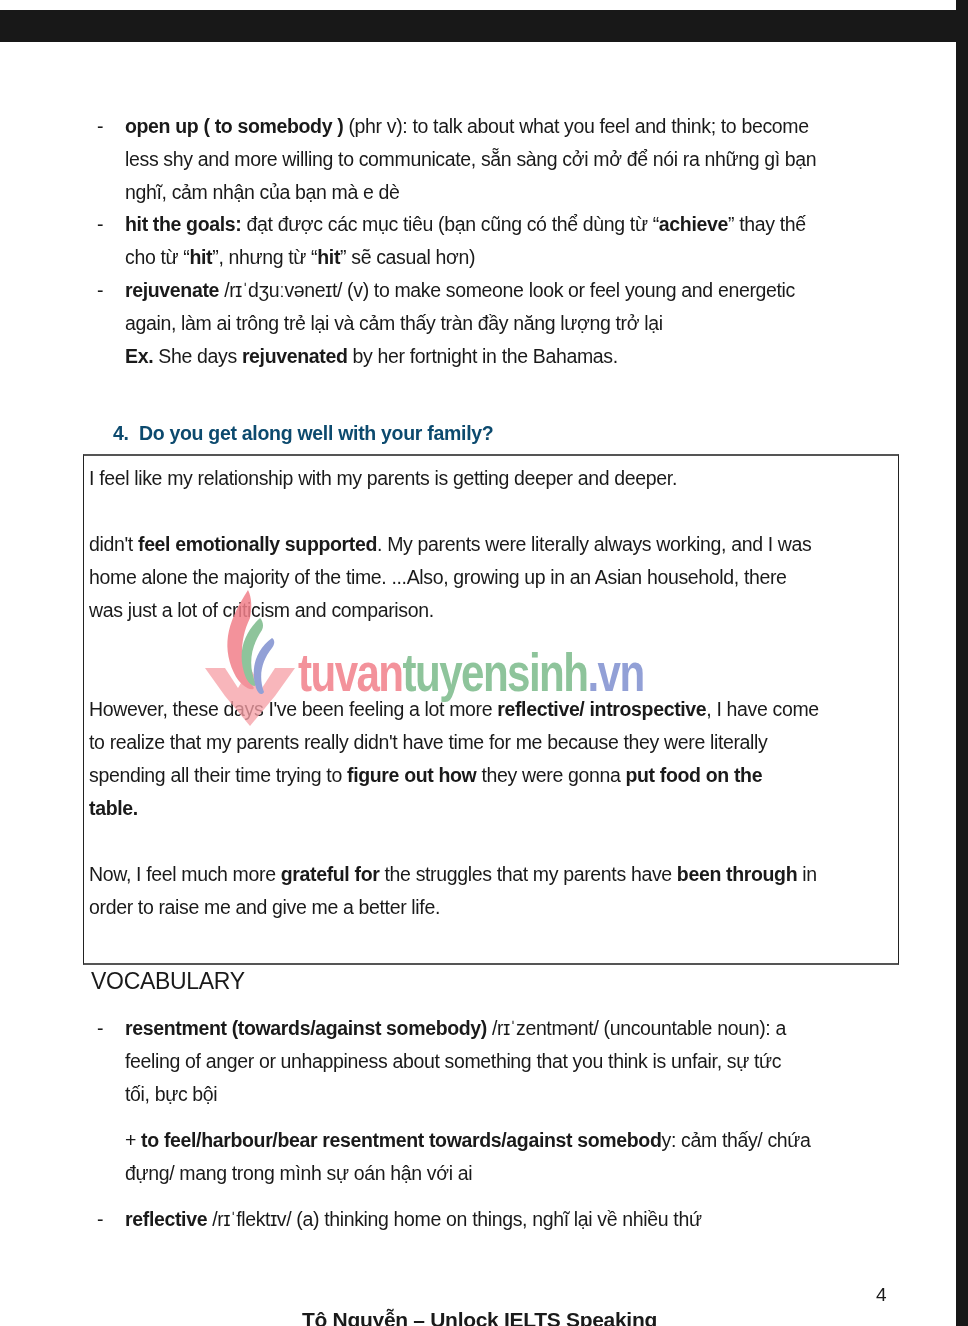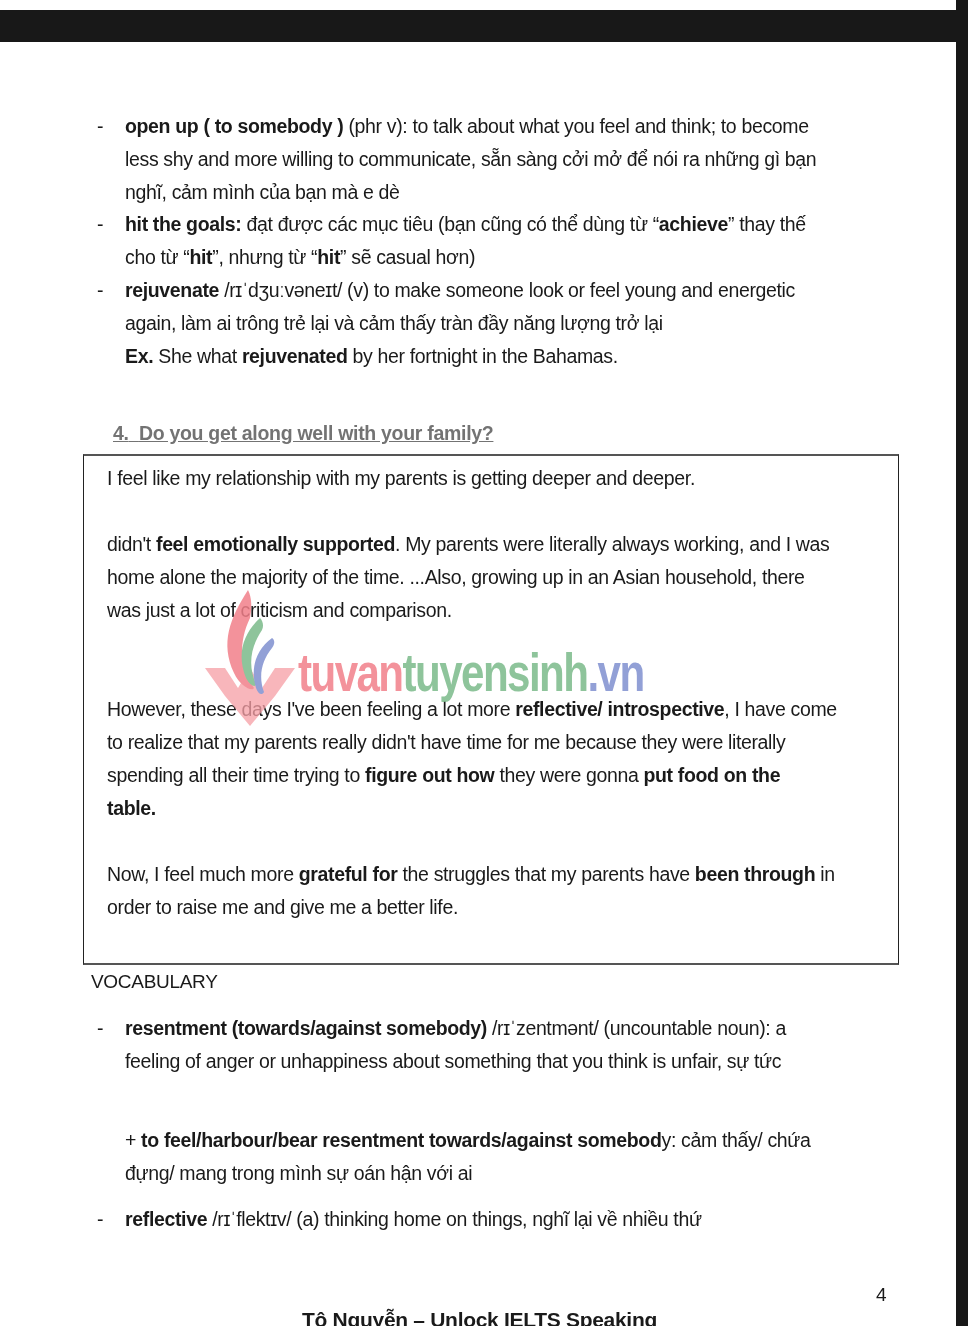"nghĩ, cảm mình của bạn" span.line { text: mình -> nhận }
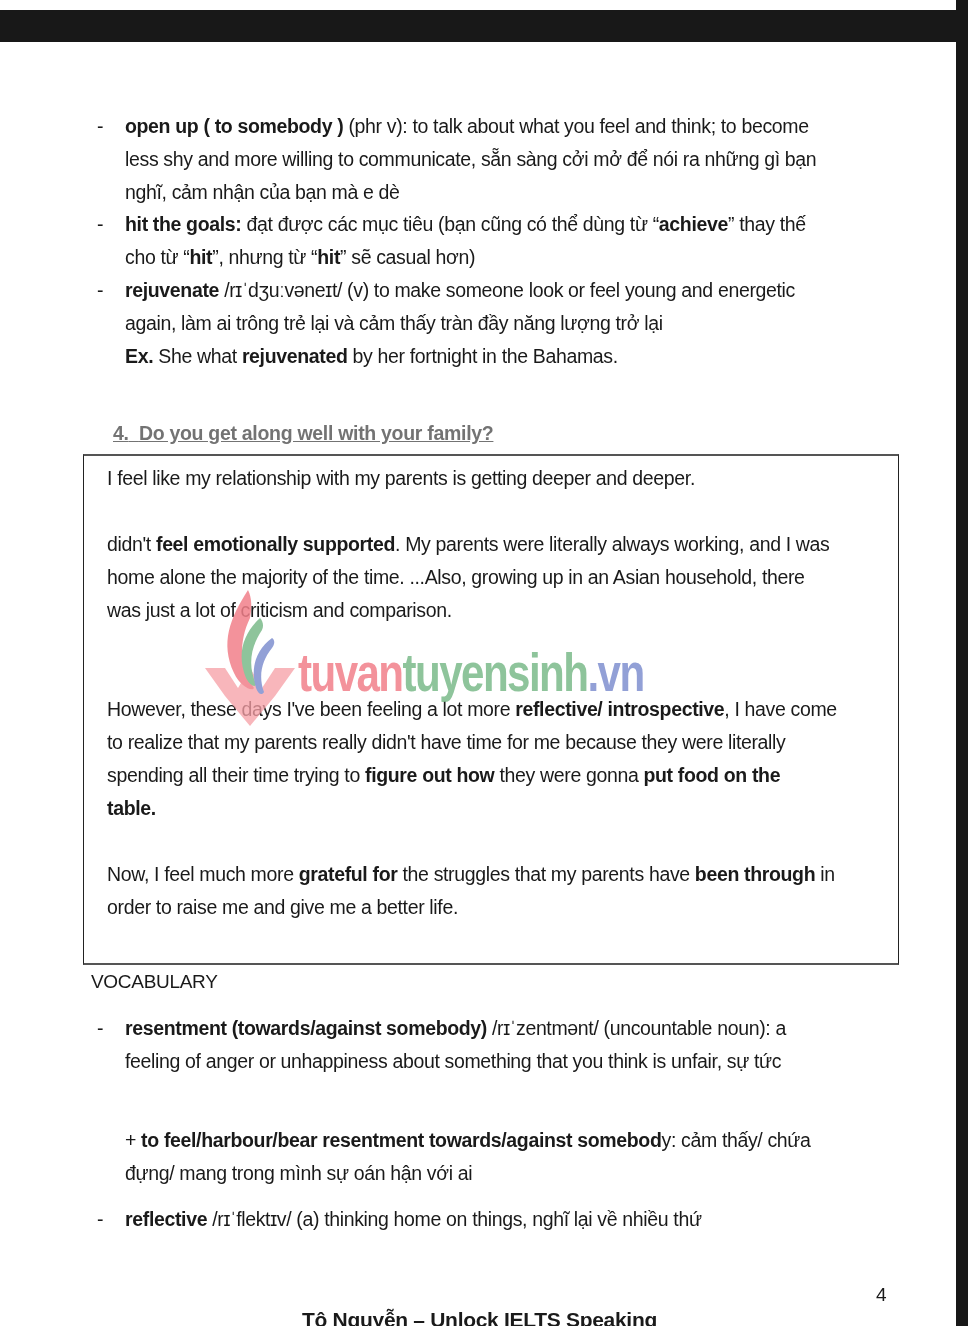"She what" span { text: what -> days }
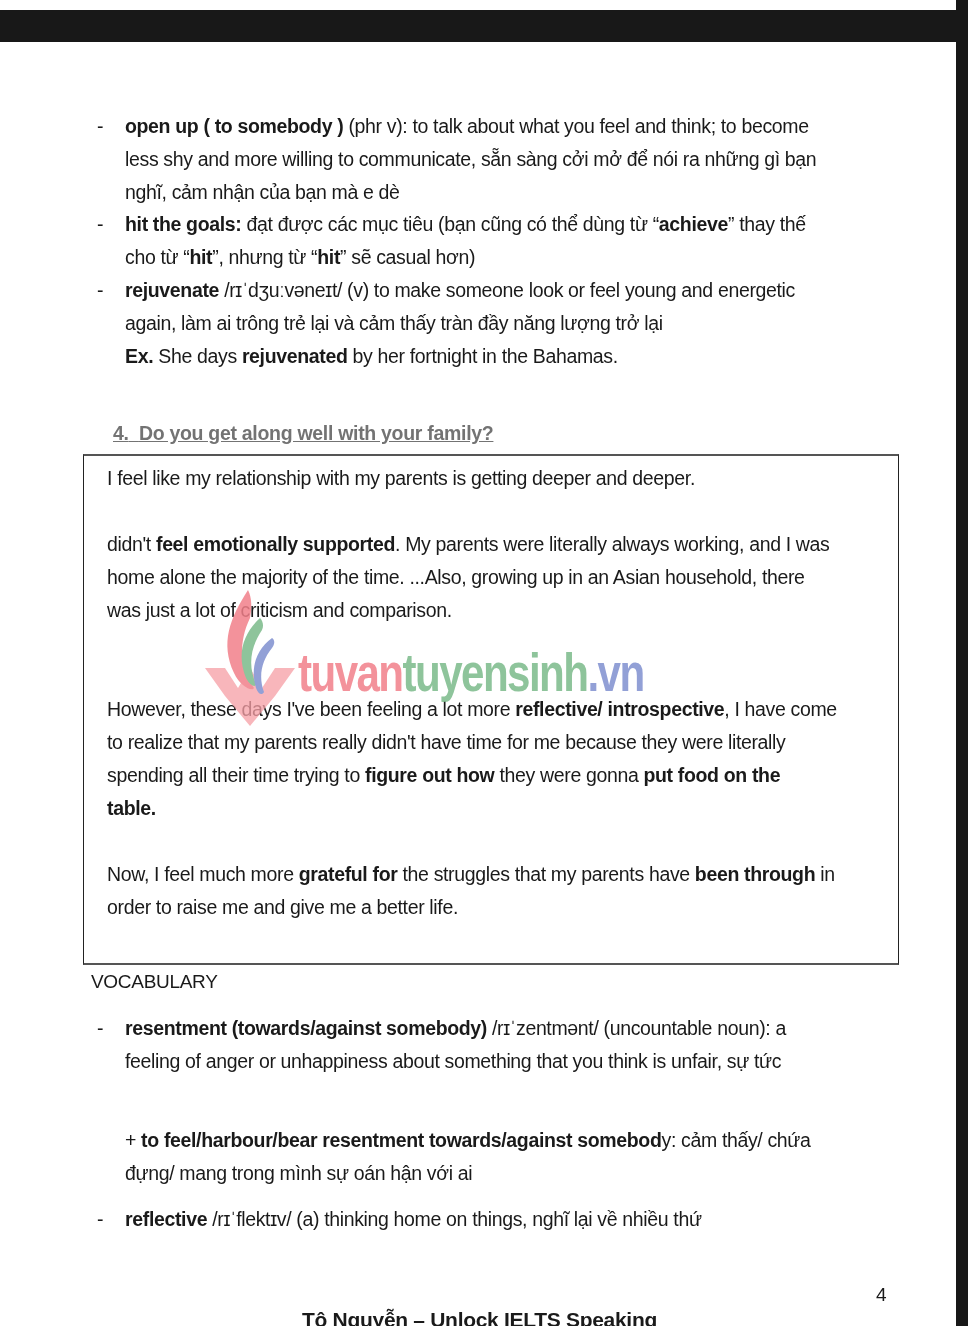"4. Do you get along" .heading { color: #737373 -> #0c4a6e; text-decoration: underline -> none }
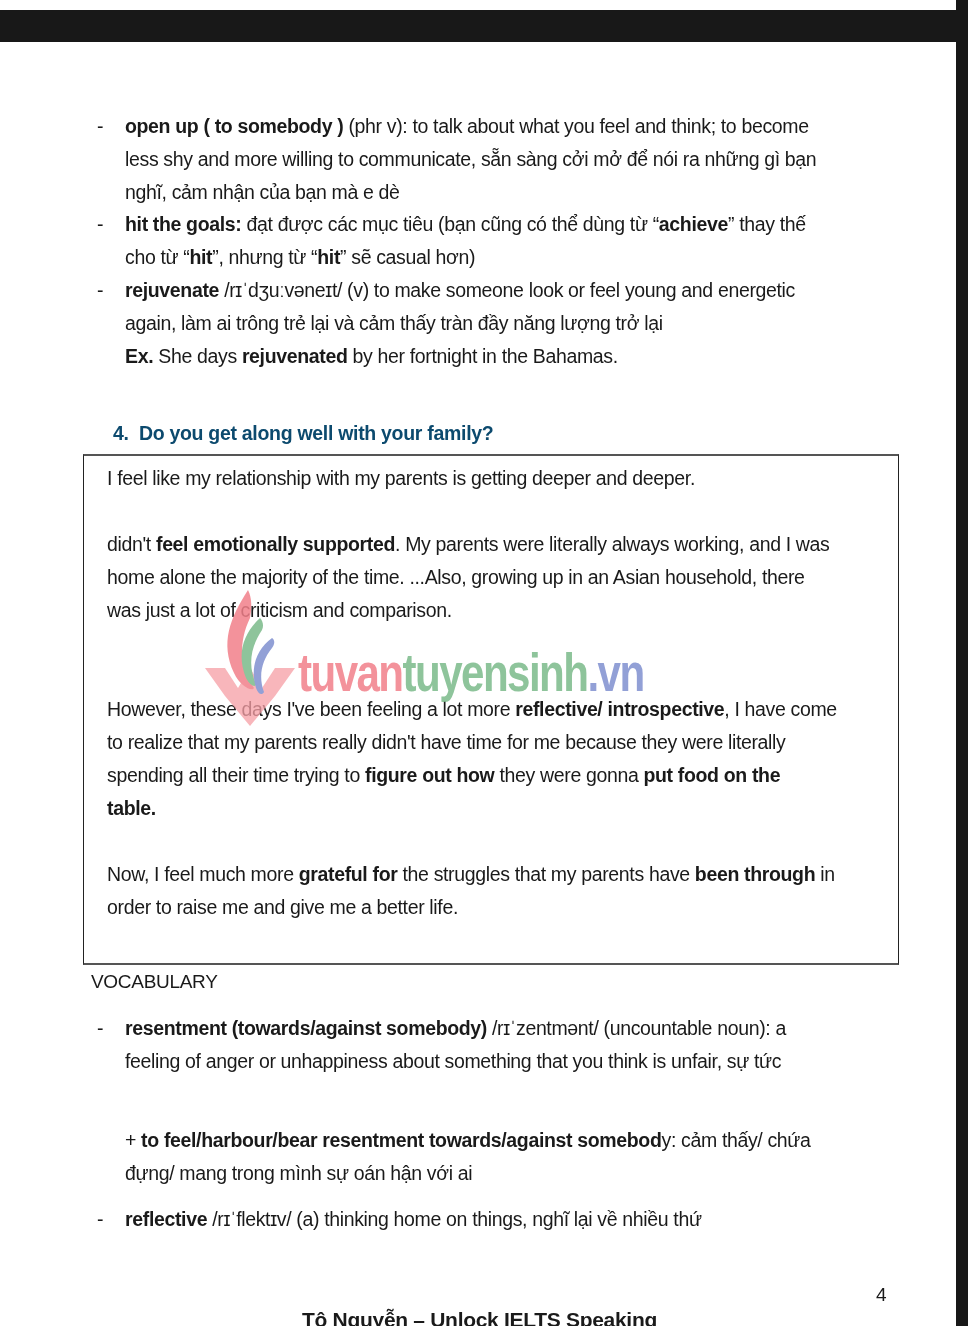"I feel like my relationship" .para { left: 23px -> 5px }
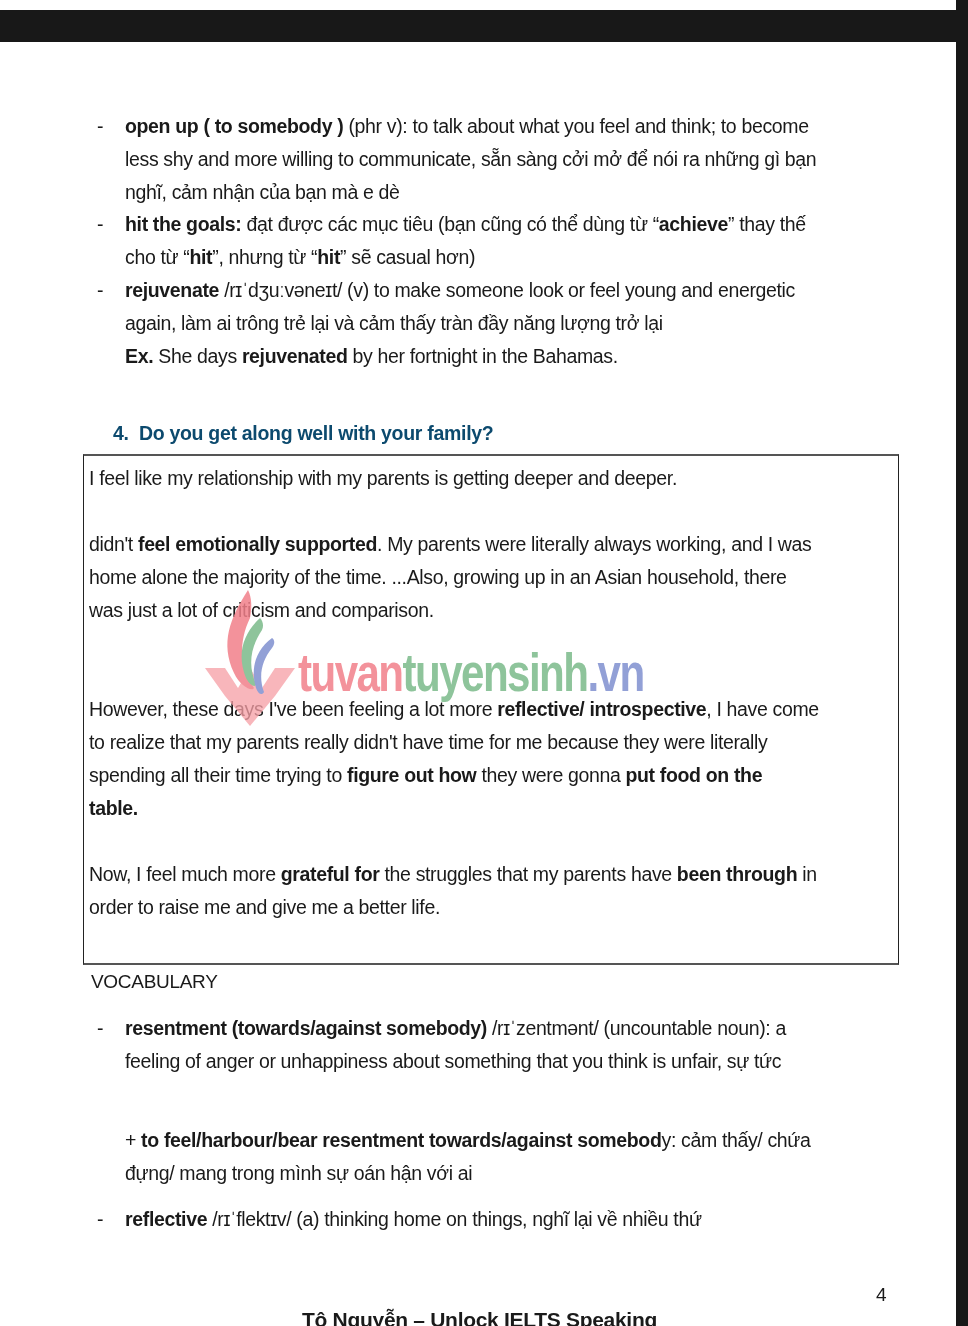"VOCABULARY" .vocab-label { font-size: 19px -> 23px }
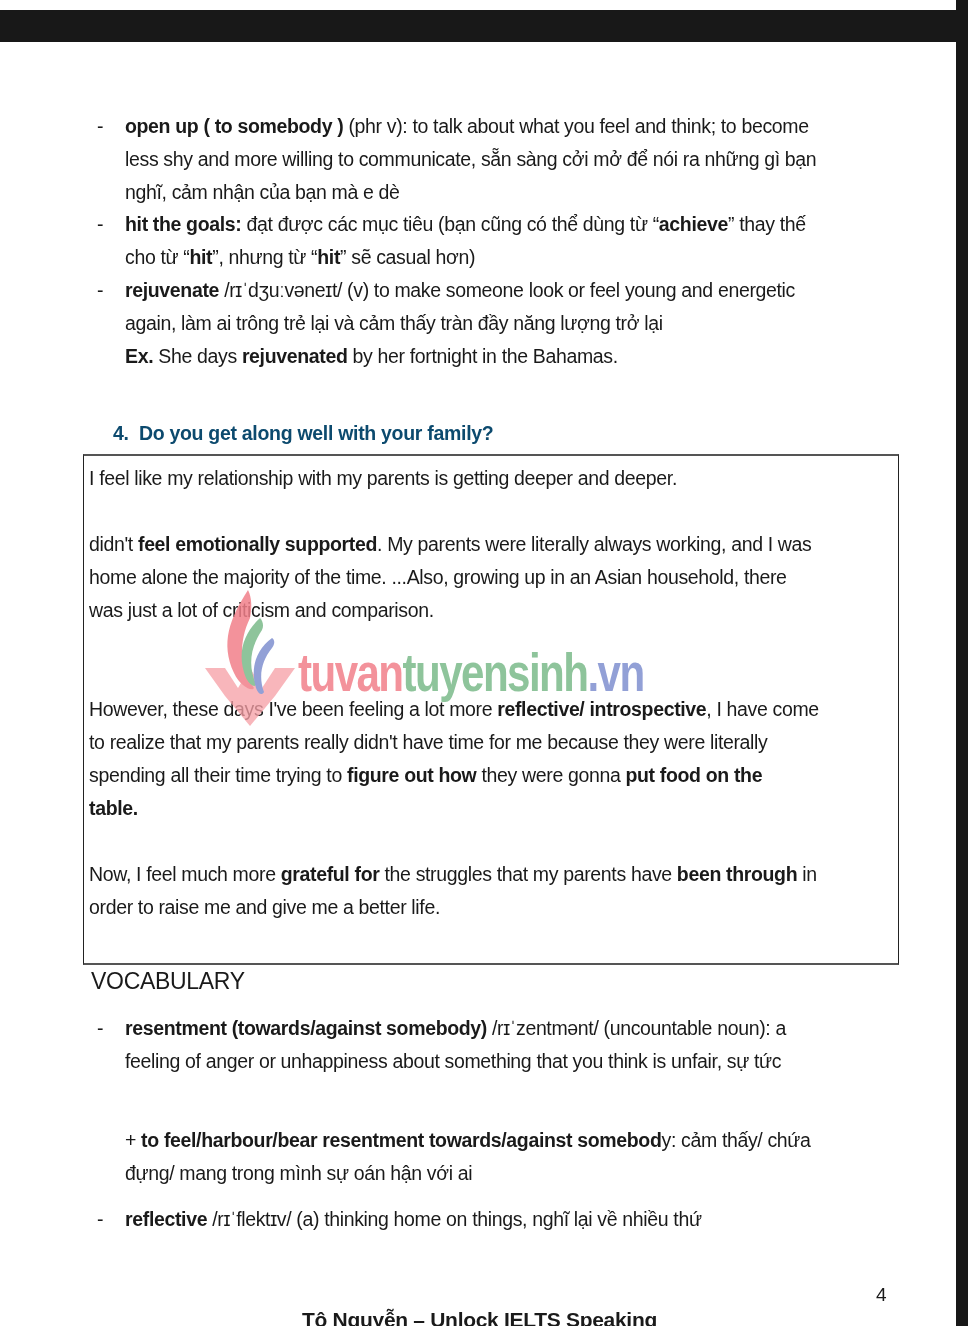"tối, bực bội" span.line { html: none -> <span>tối, bực bội</span> }
